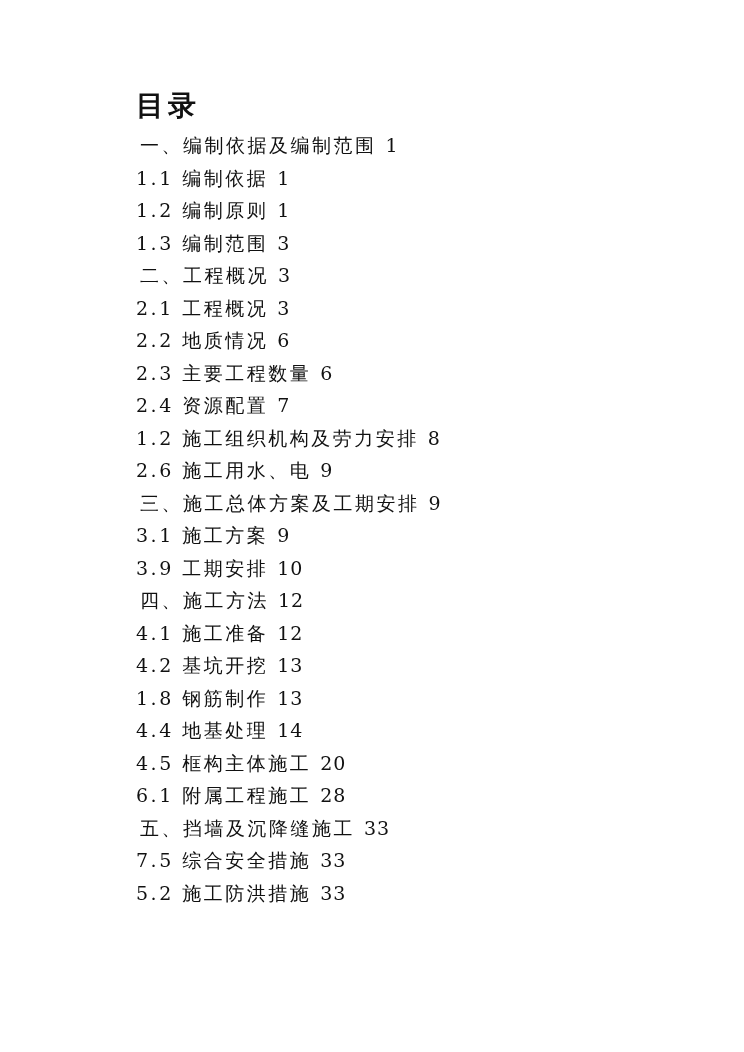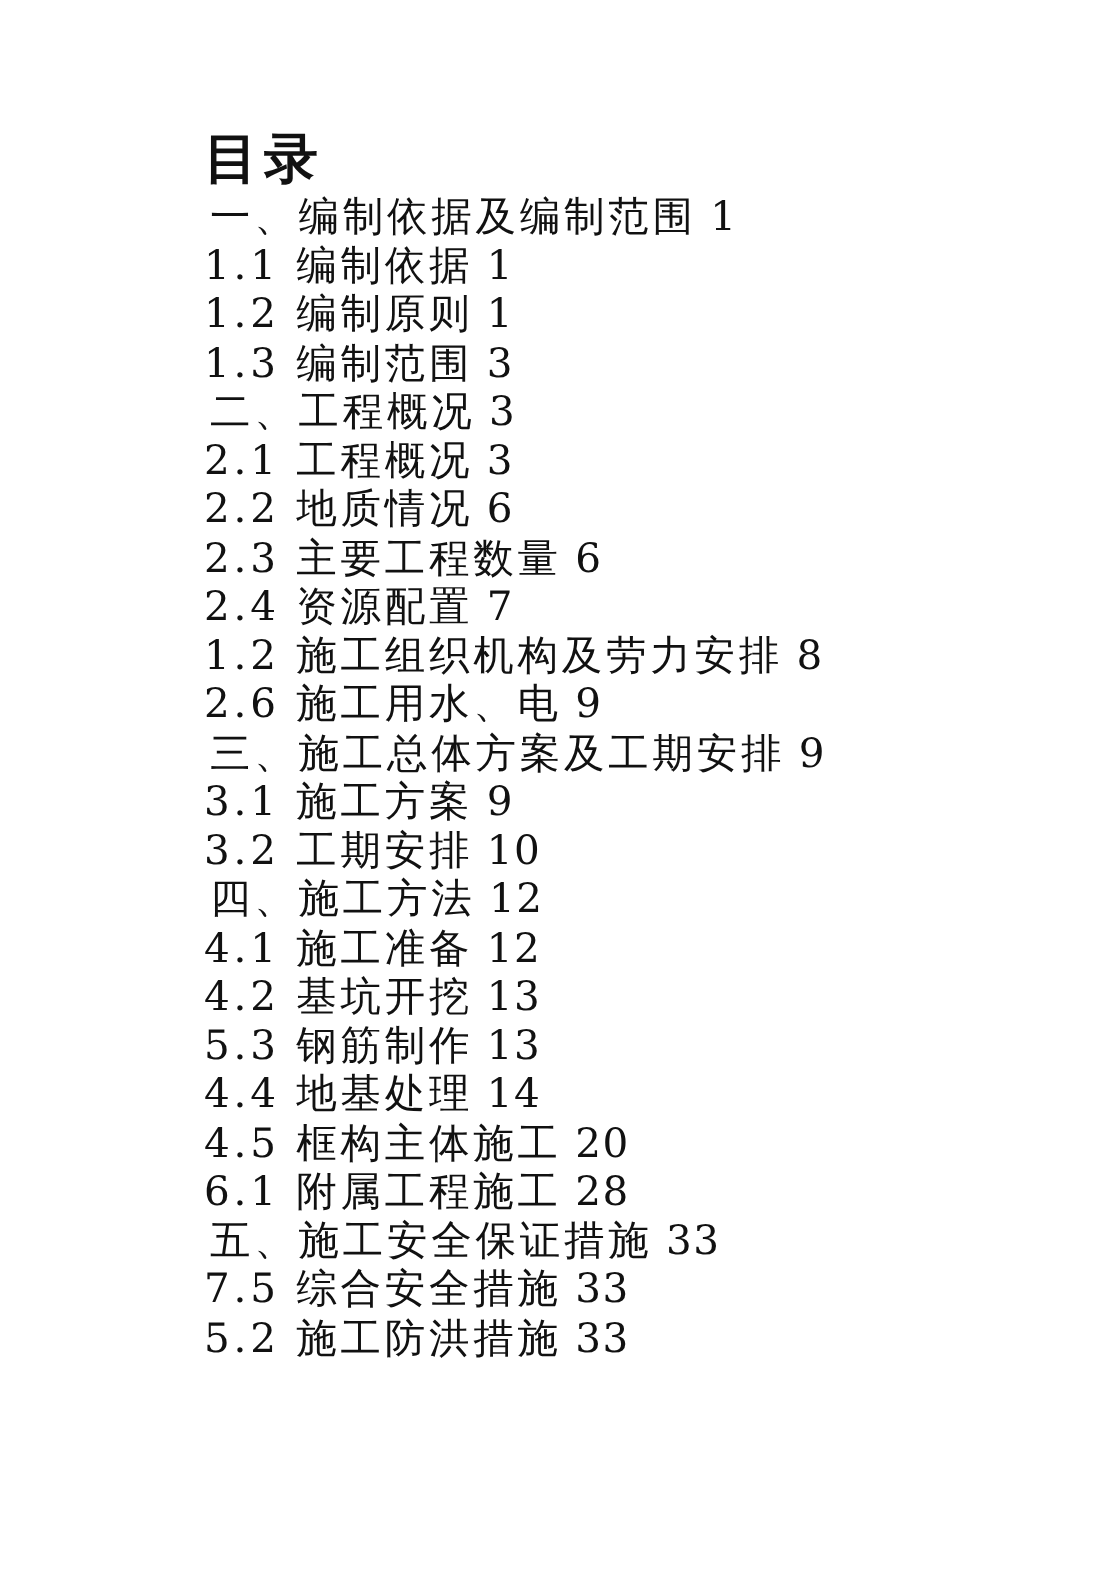"目录" .doc-title { font-size: 36px -> 28px }
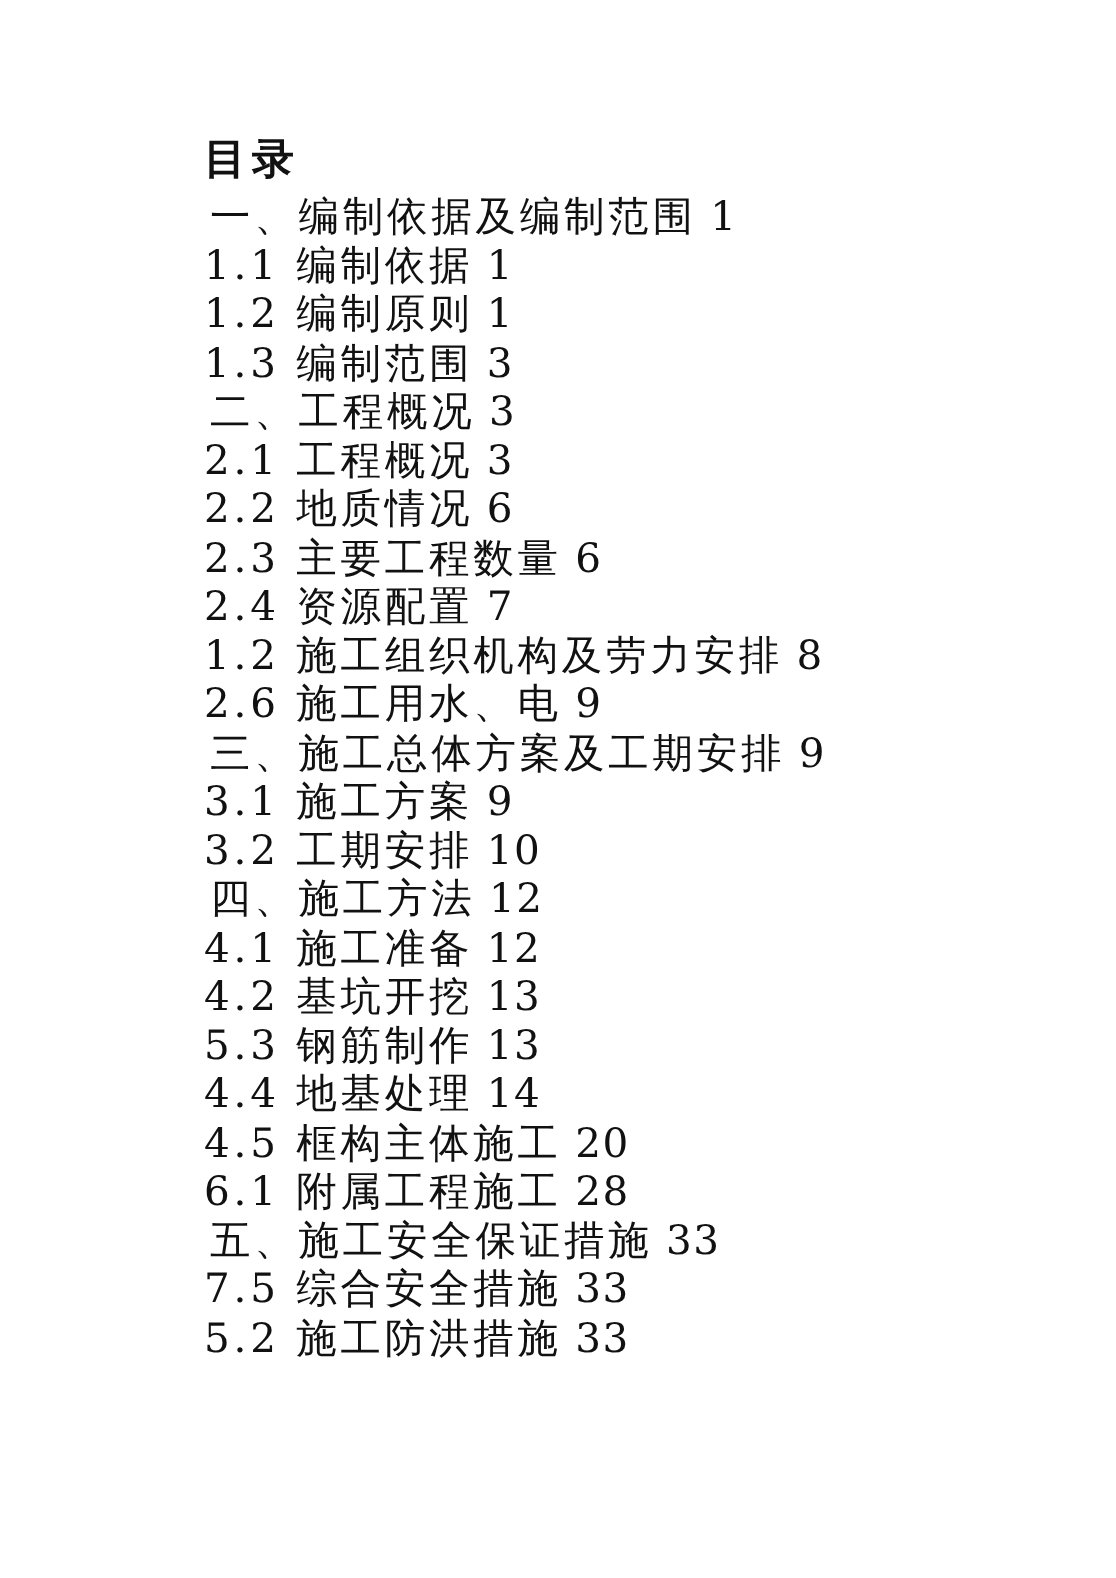"一、编制依据及编制范围 1" .toc-entry { font-size: 27px -> 19px }
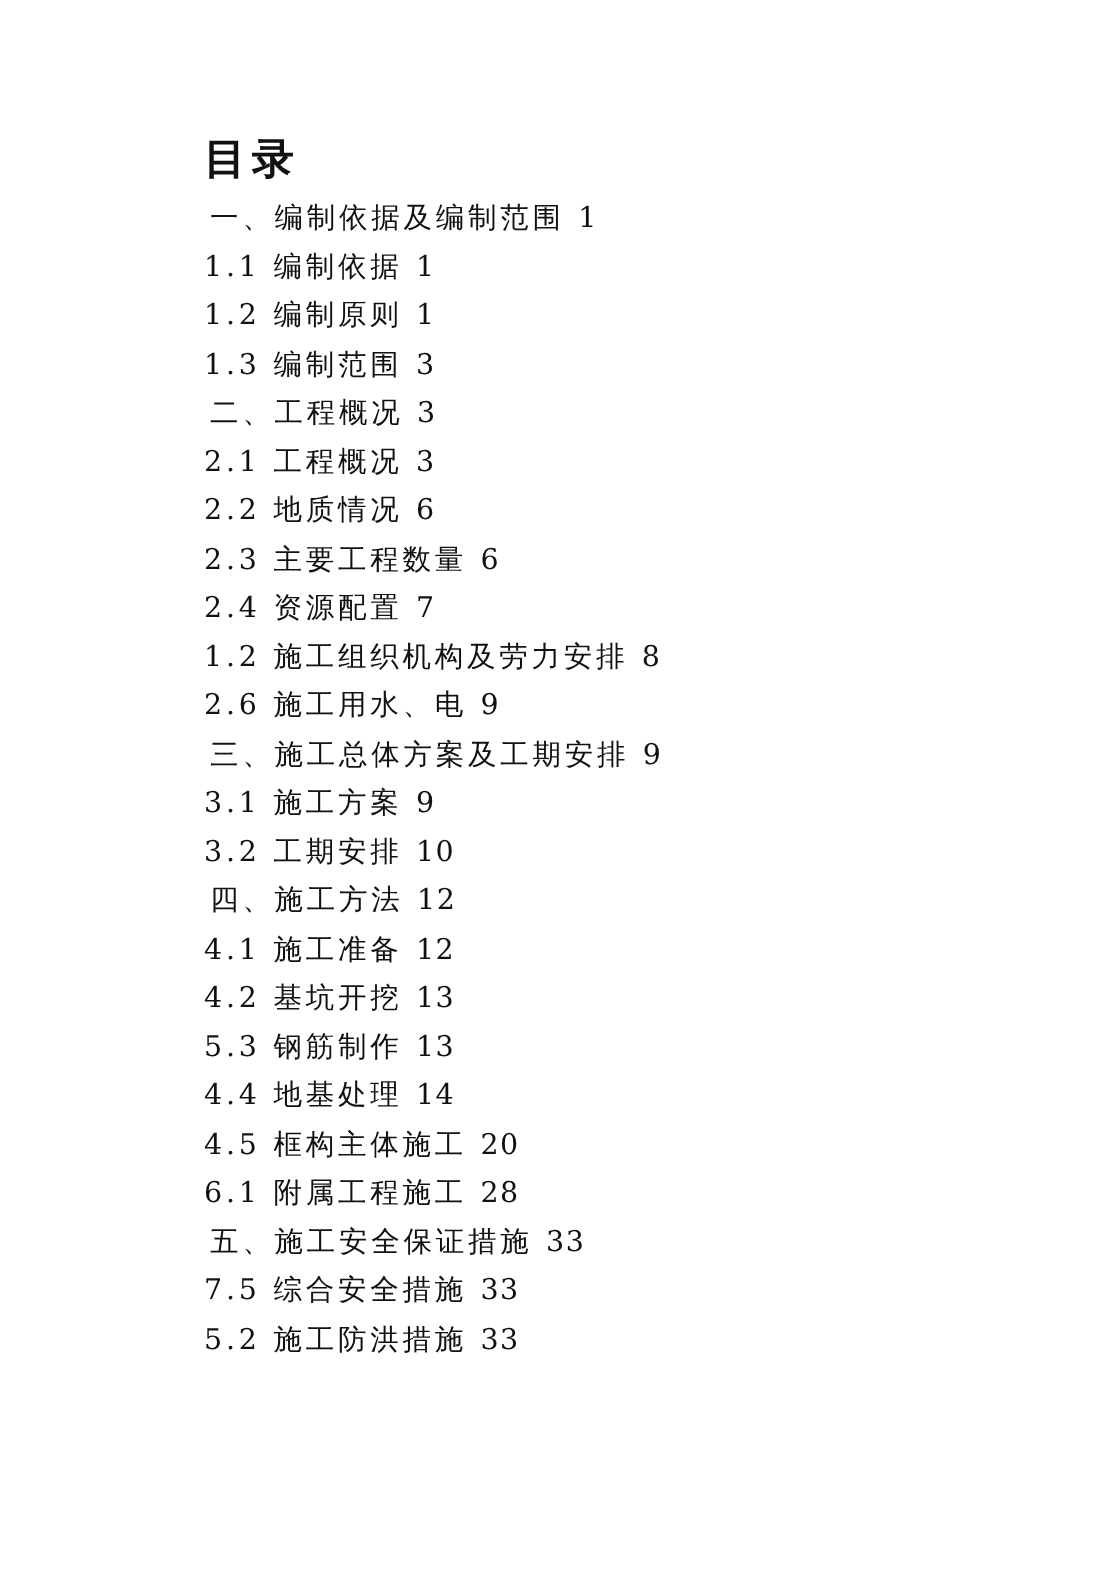"3.2 工期安排" span.entry-label { text: 3.2 -> 3.9 }
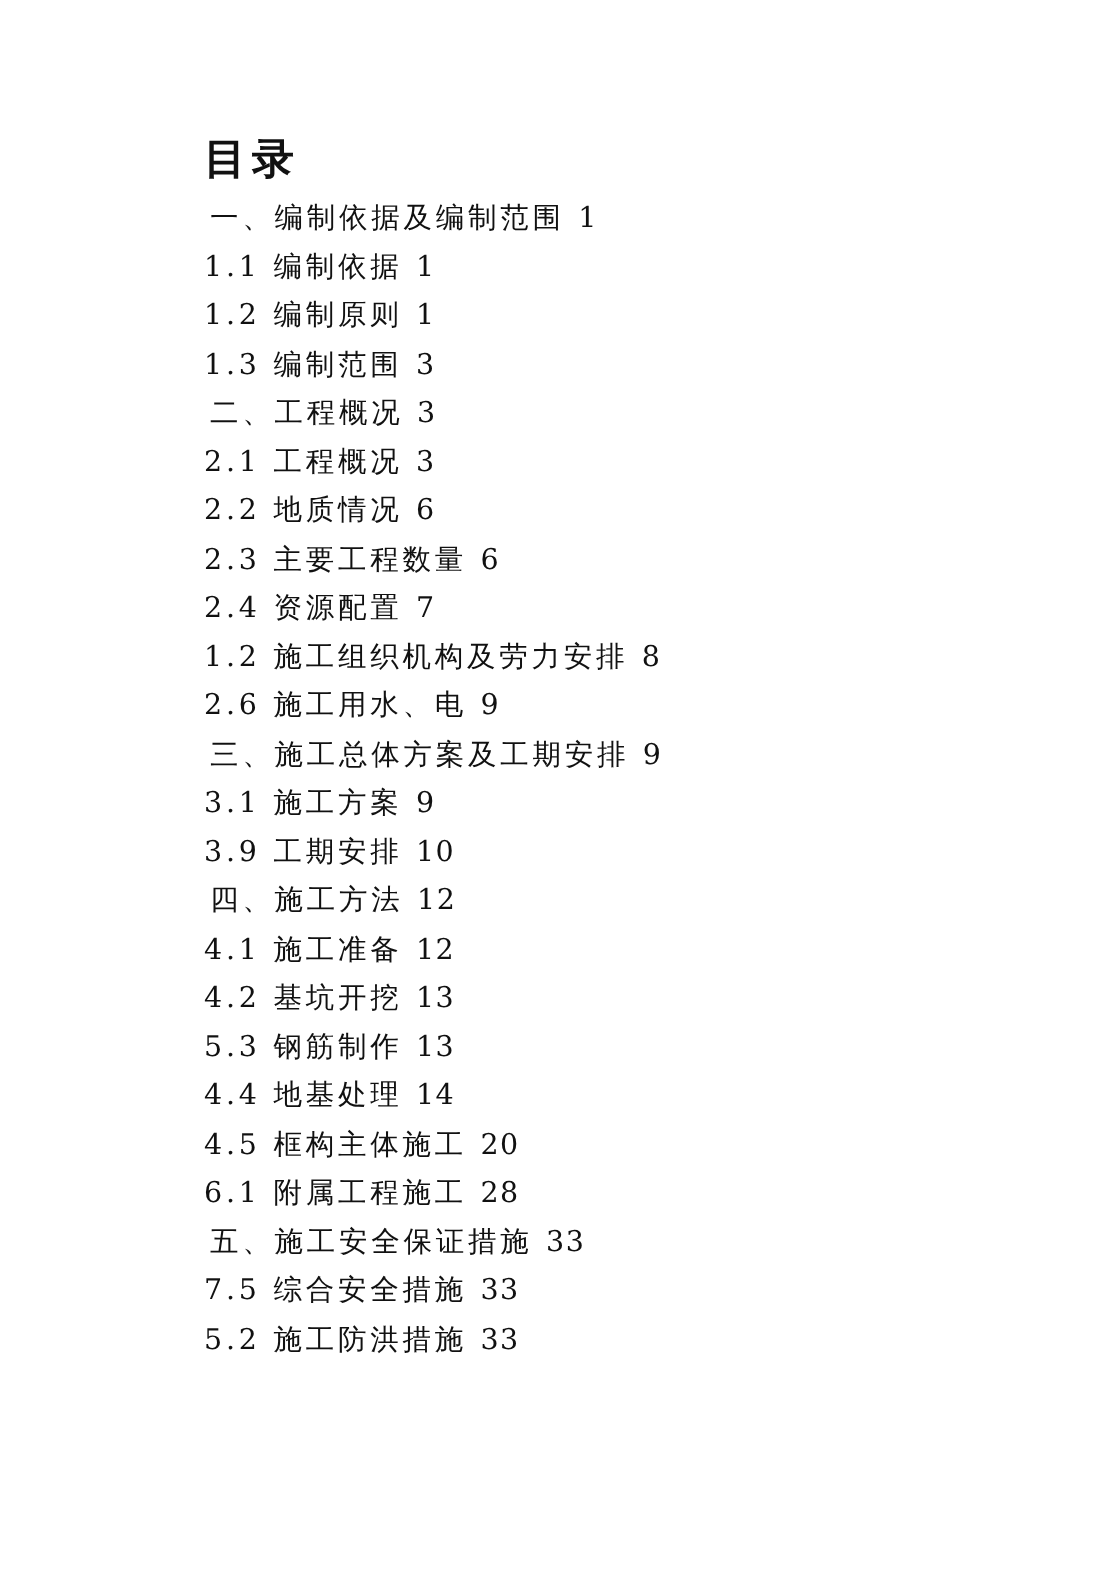"5.3 钢筋制作" span.entry-label { text: 5.3 -> 1.8 }
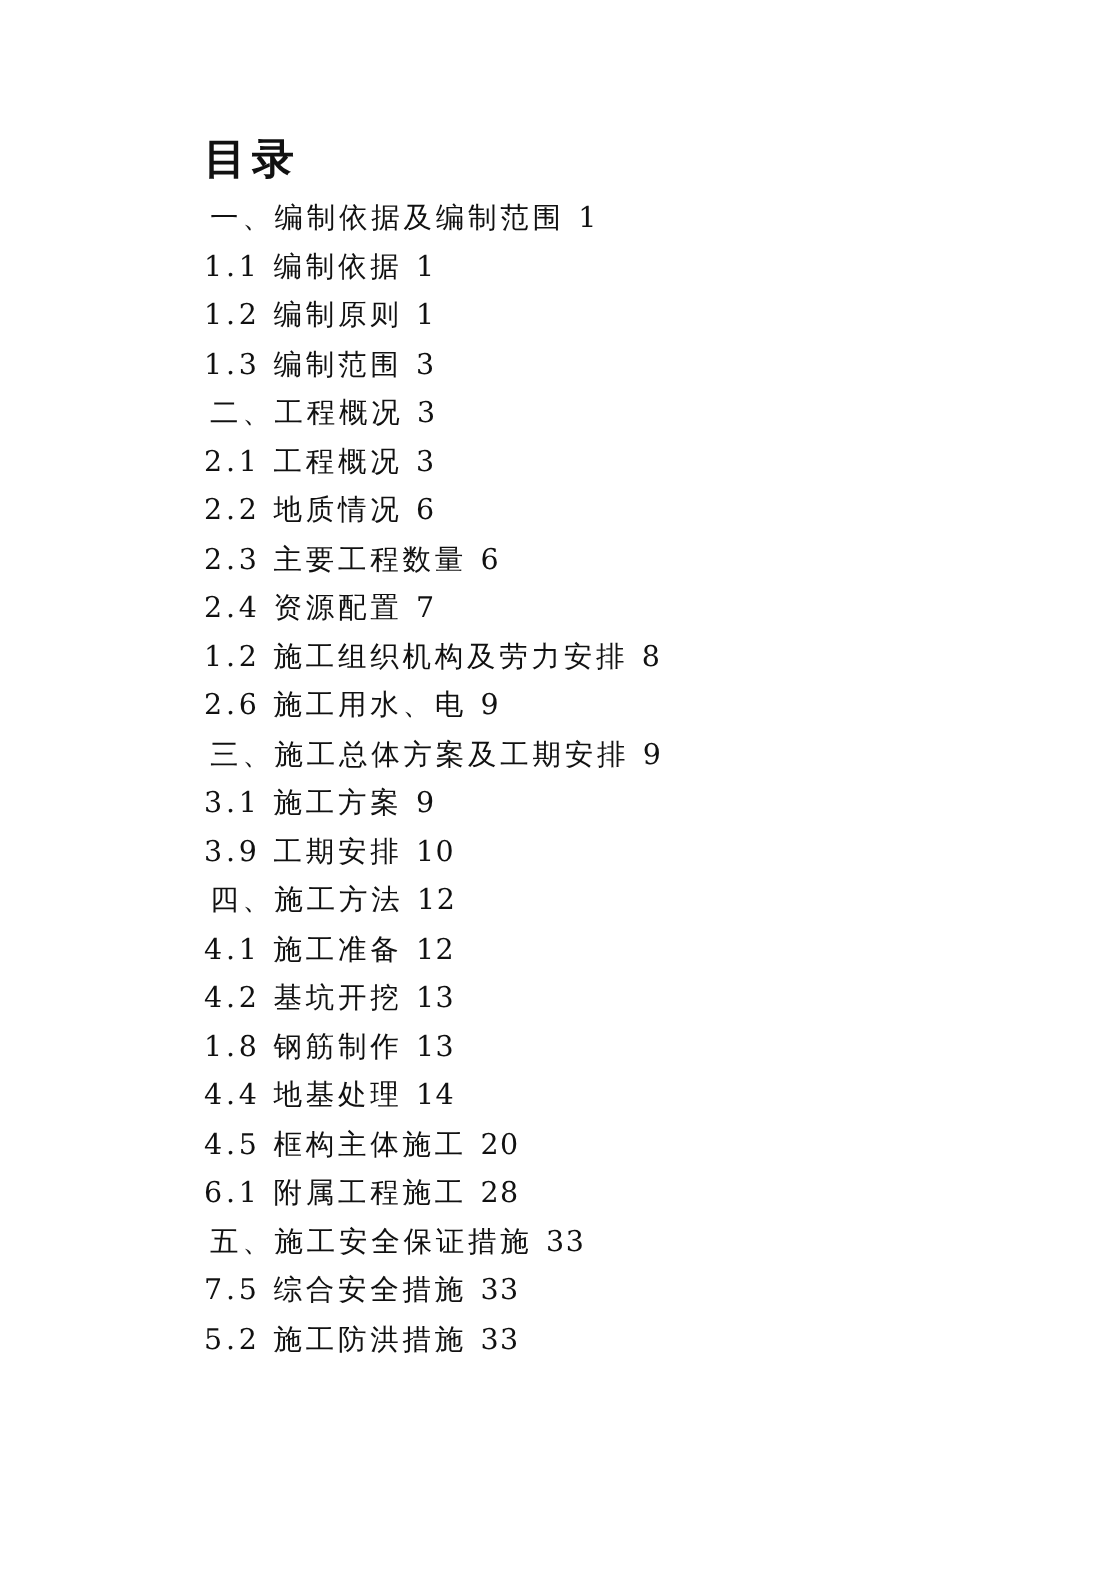"五、施工安全保证措施" span.entry-label { text: 施工安全保证措施 -> 挡墙及沉降缝施工 }
